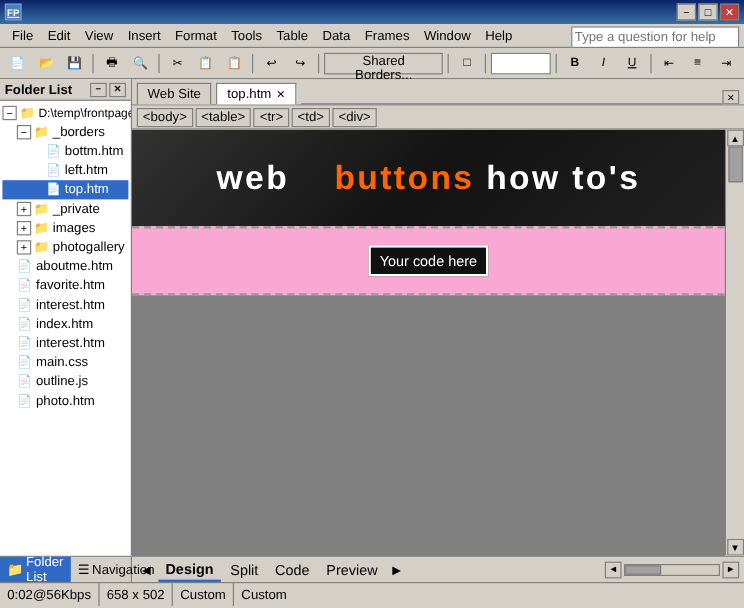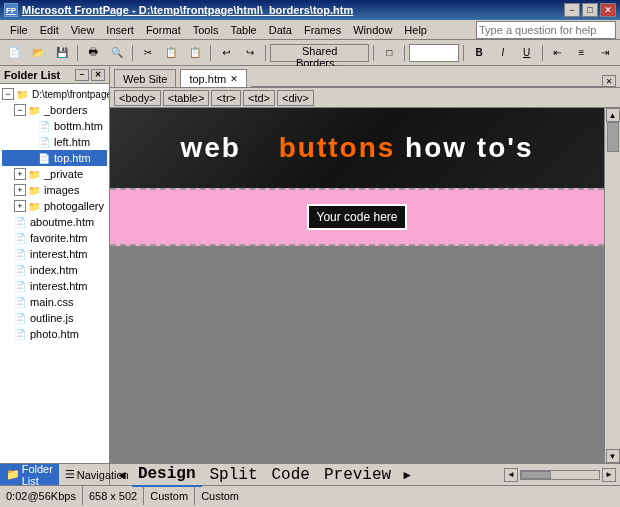"Microsoft FrontPage -" span { html: <span>Microsoft FrontPage - D:\temp\frontpage\html\_borders\top.htm</span> -> none }
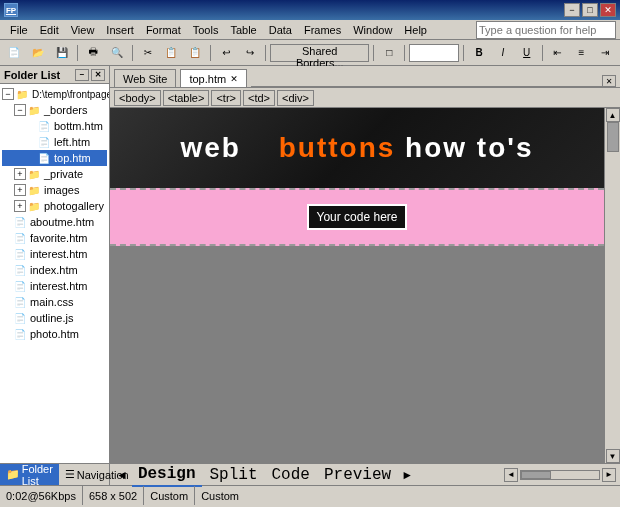"File" .menu-bar { align-items: center -> flex-start }
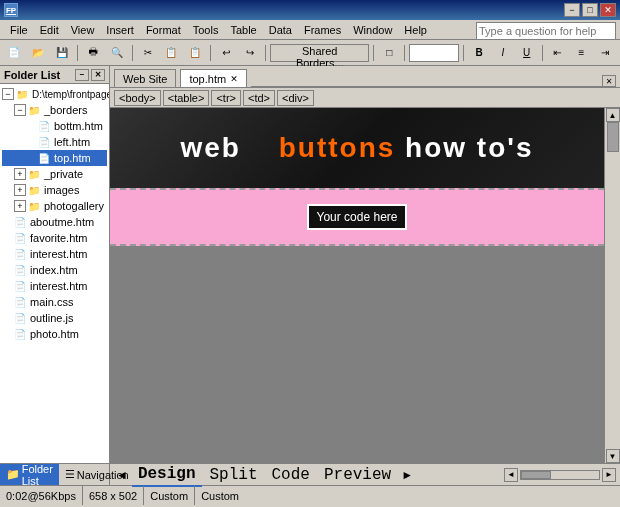"Design" .view-tab { font-family: Liberation Mono, monospace -> none; font-size: 16px -> 12px }
